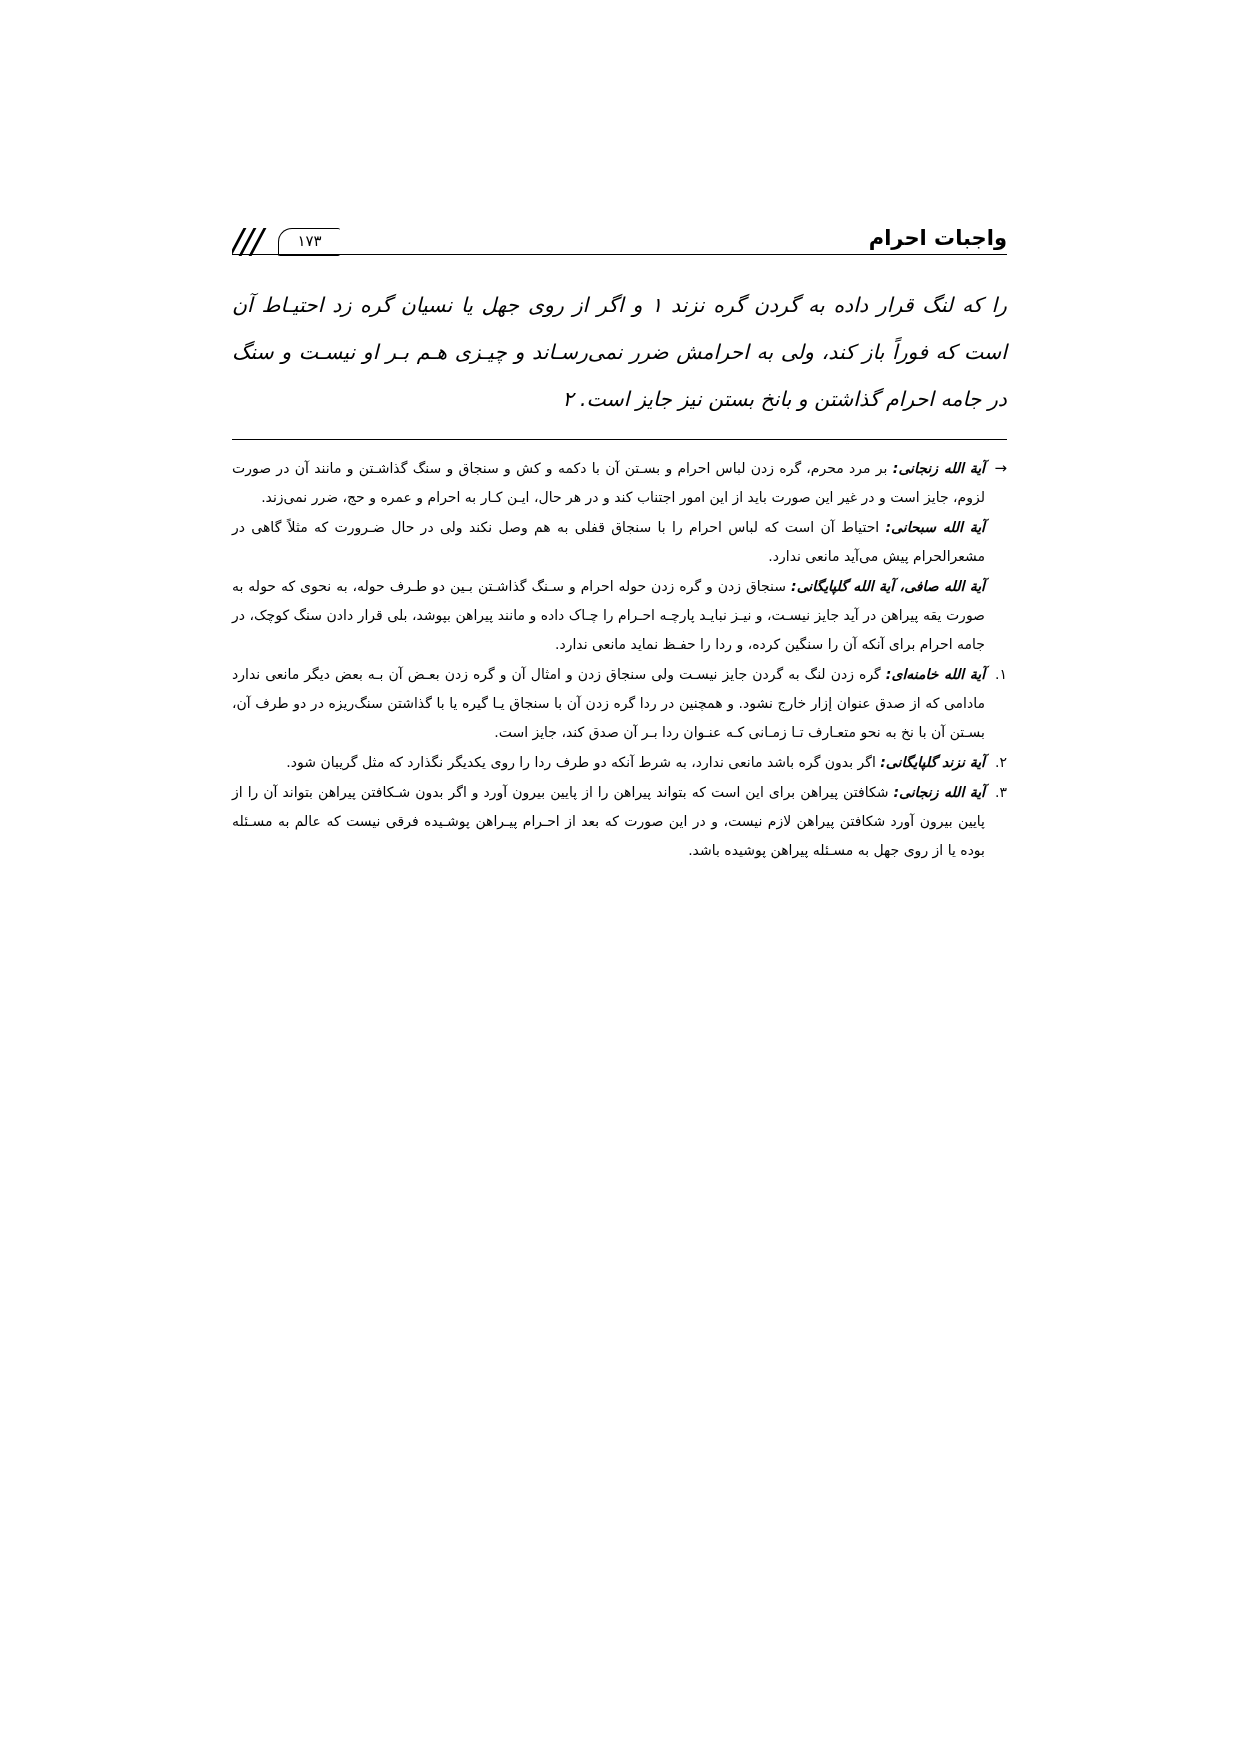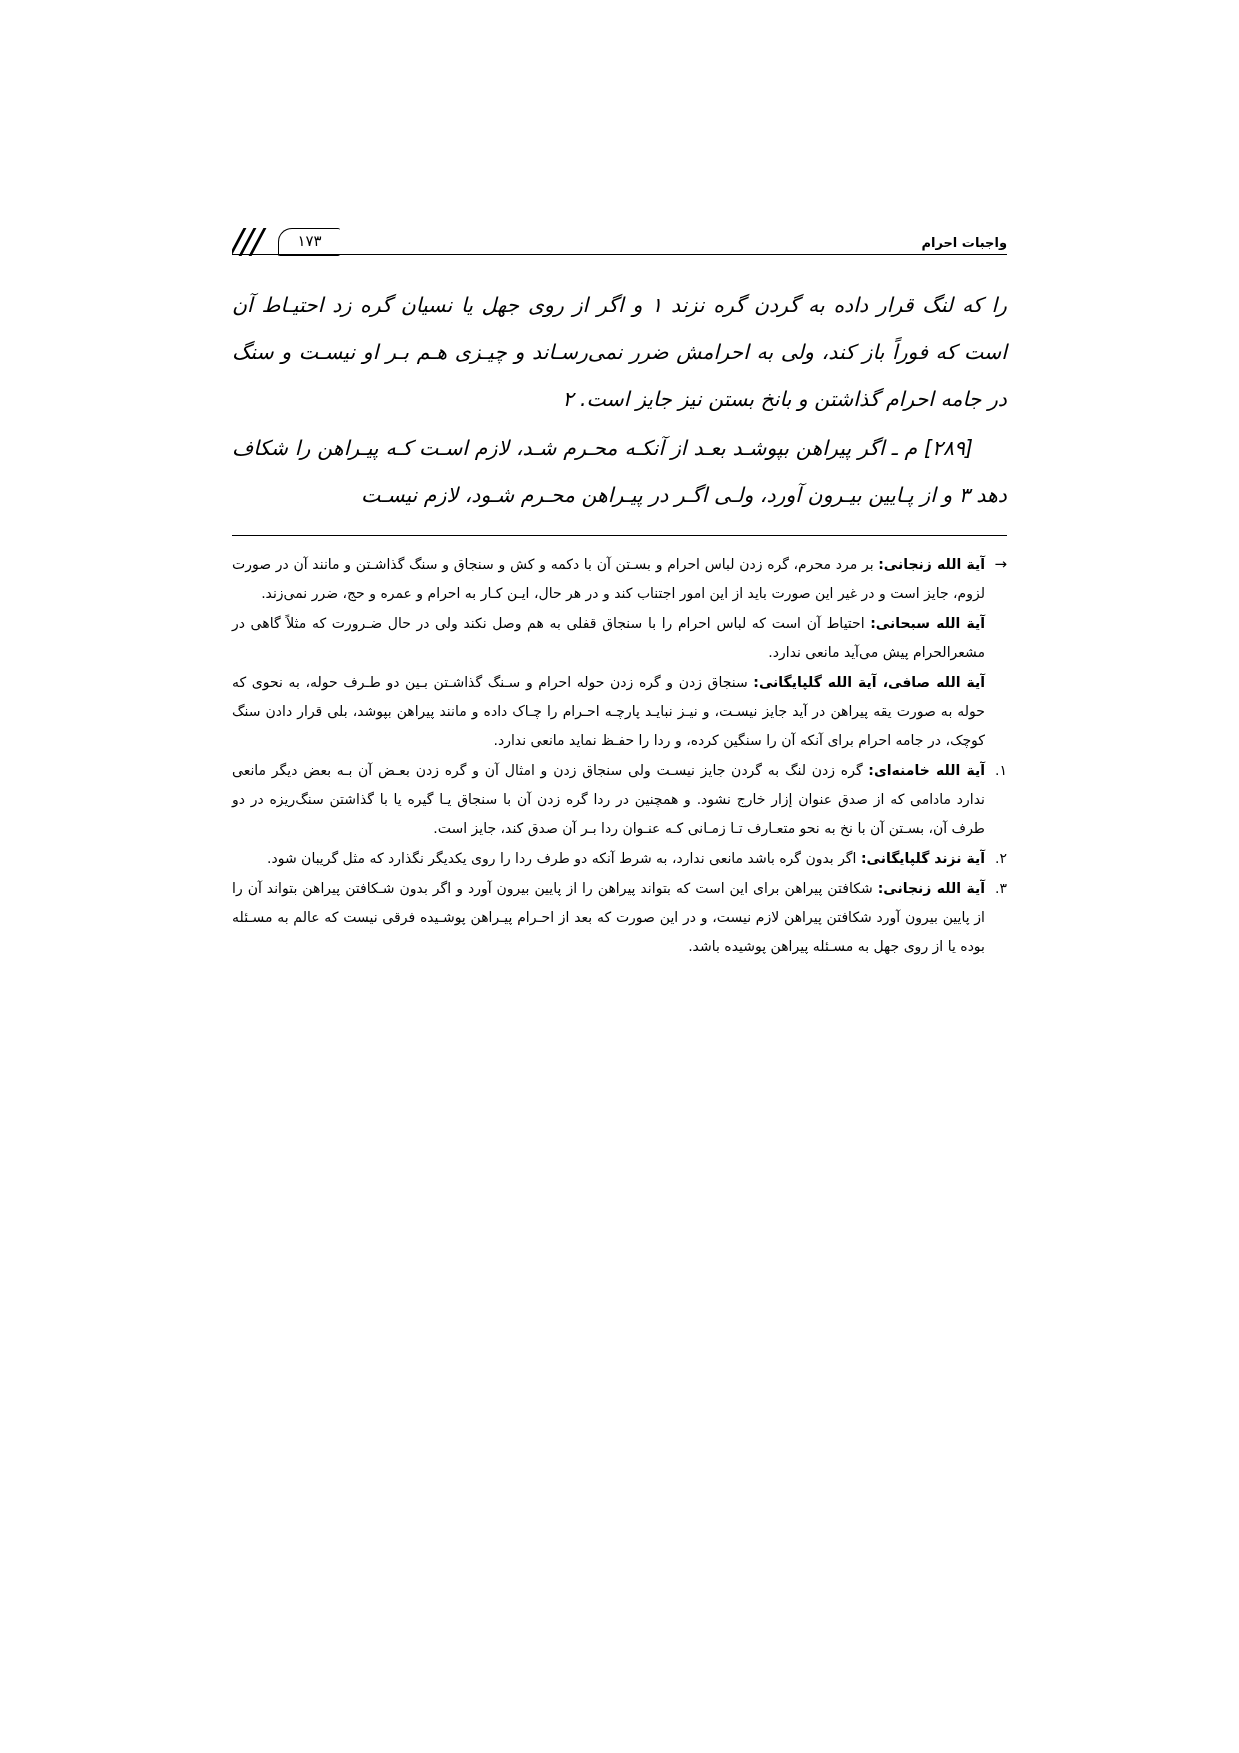"واجبات احرام" .header-title { font-size: 13px -> 21px }
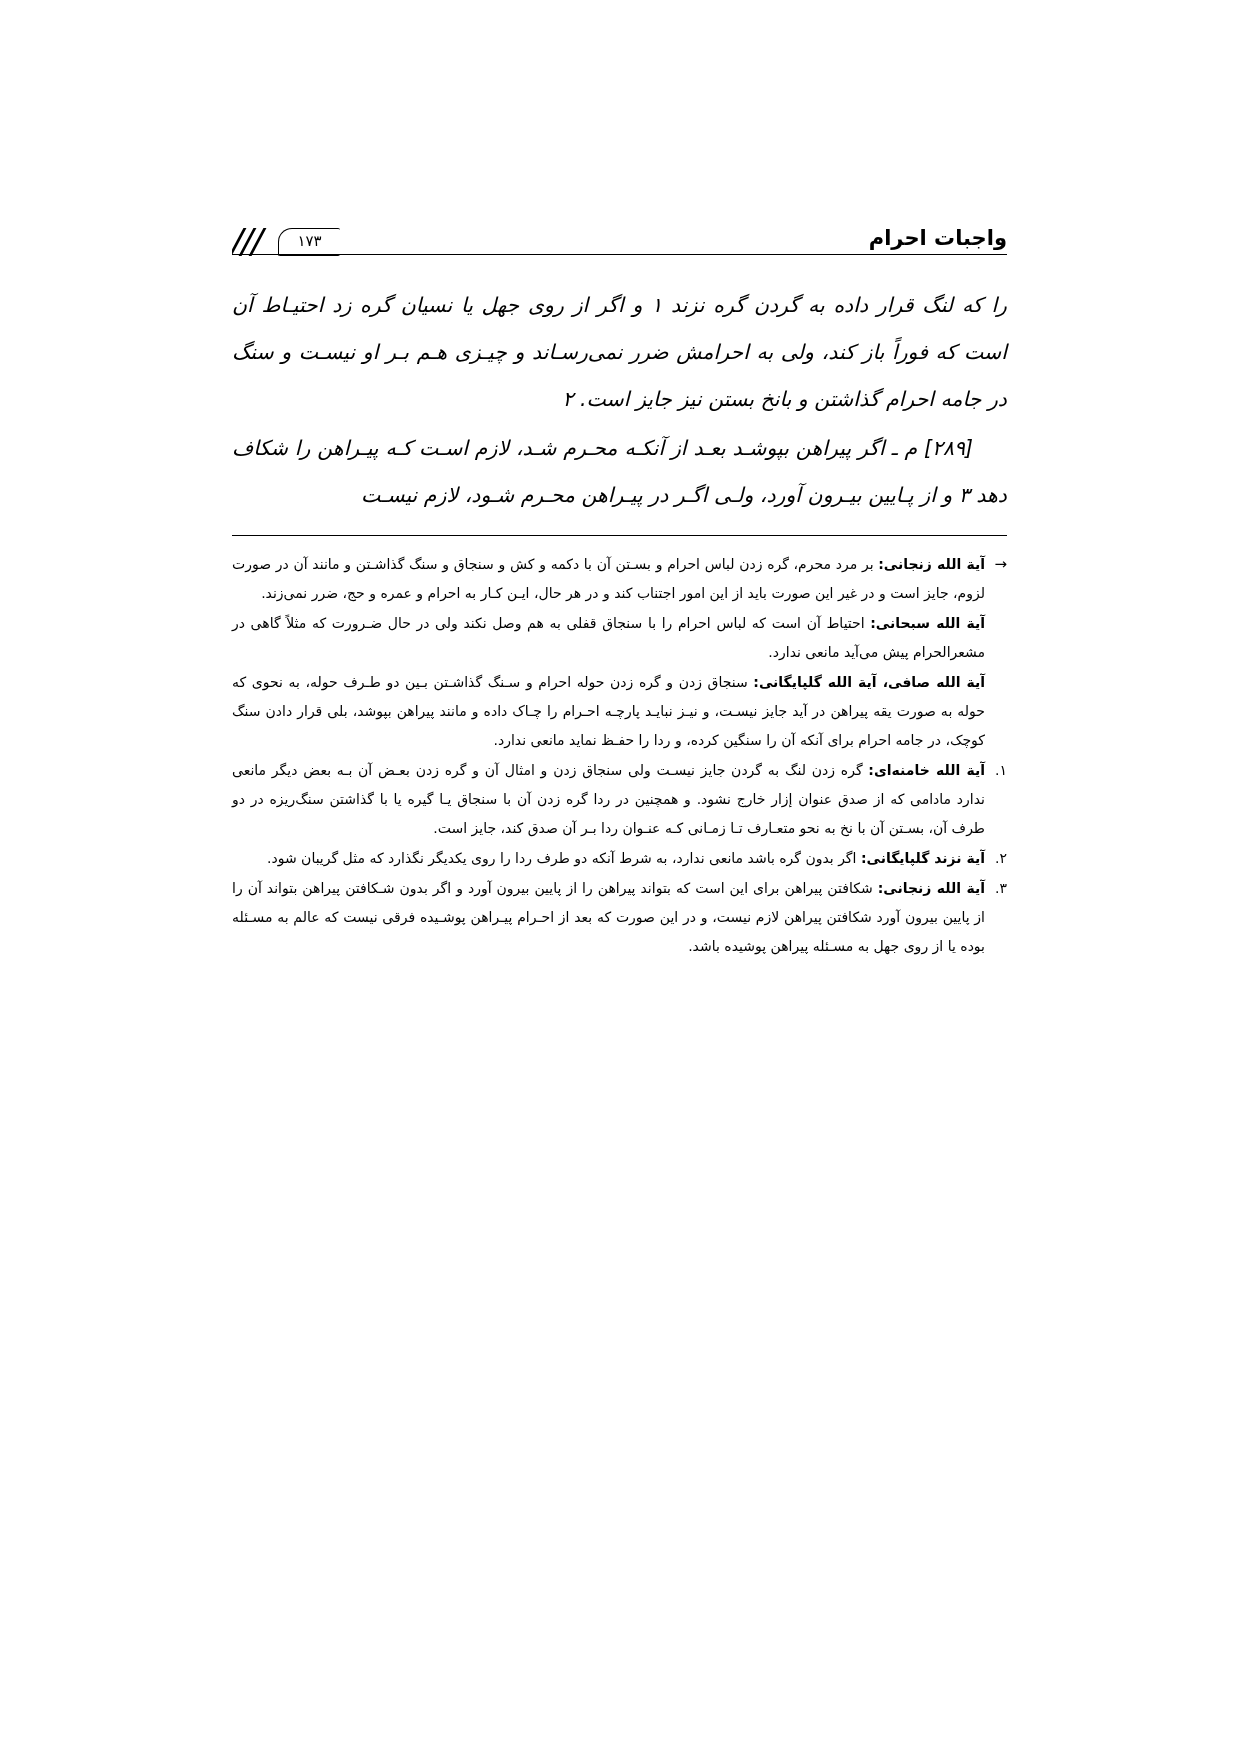"[۲۸۹] م ـ اگر پیراهن" p.body-para { html: <p>[۲۸۹] م ـ اگر پیراهن بپوشـد بعـد از آنکـه محـرم شـد، لازم اسـت کـه پیـراهن را شکاف دهد ۳ و از پـایین بیـرون آورد، ولـی اگـر در پیـراهن محـرم شـود، لازم نیسـت</p> -> none }
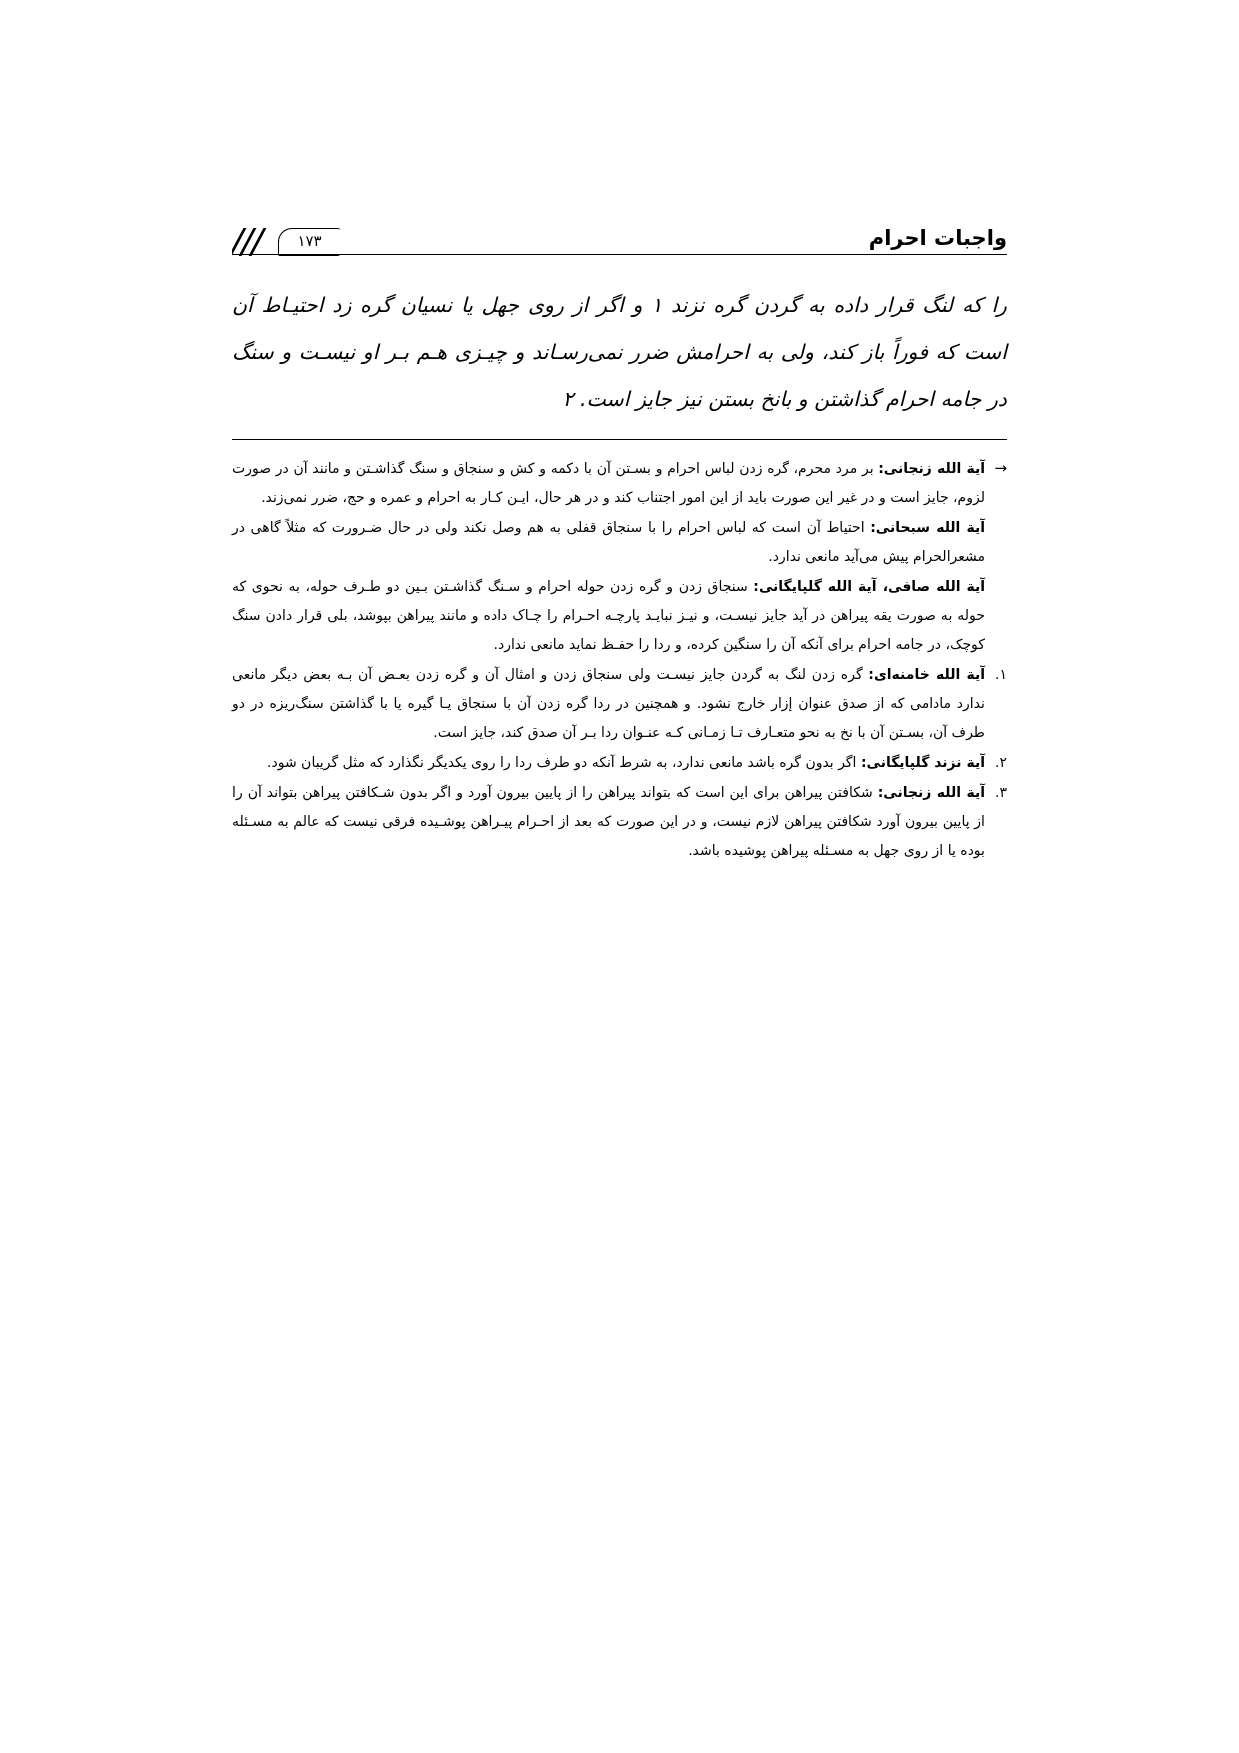"آیة الله زنجانی:" .fn-name { font-style: none -> italic }
